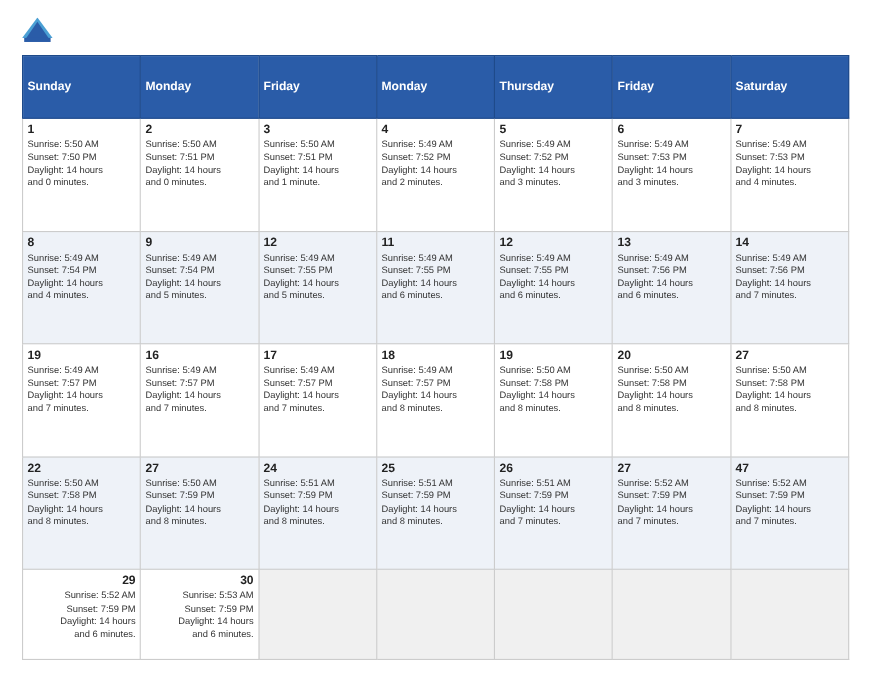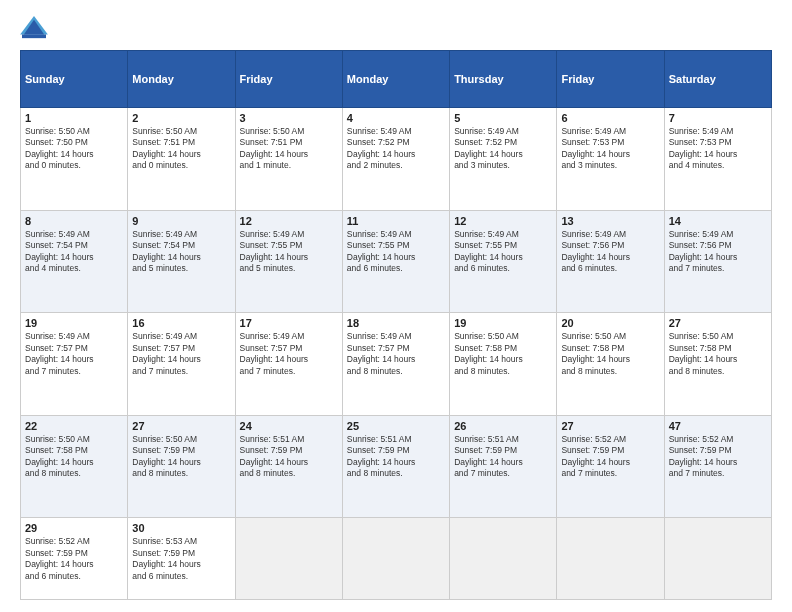"29" .calendar tr:last-child td { text-align: none -> right }
